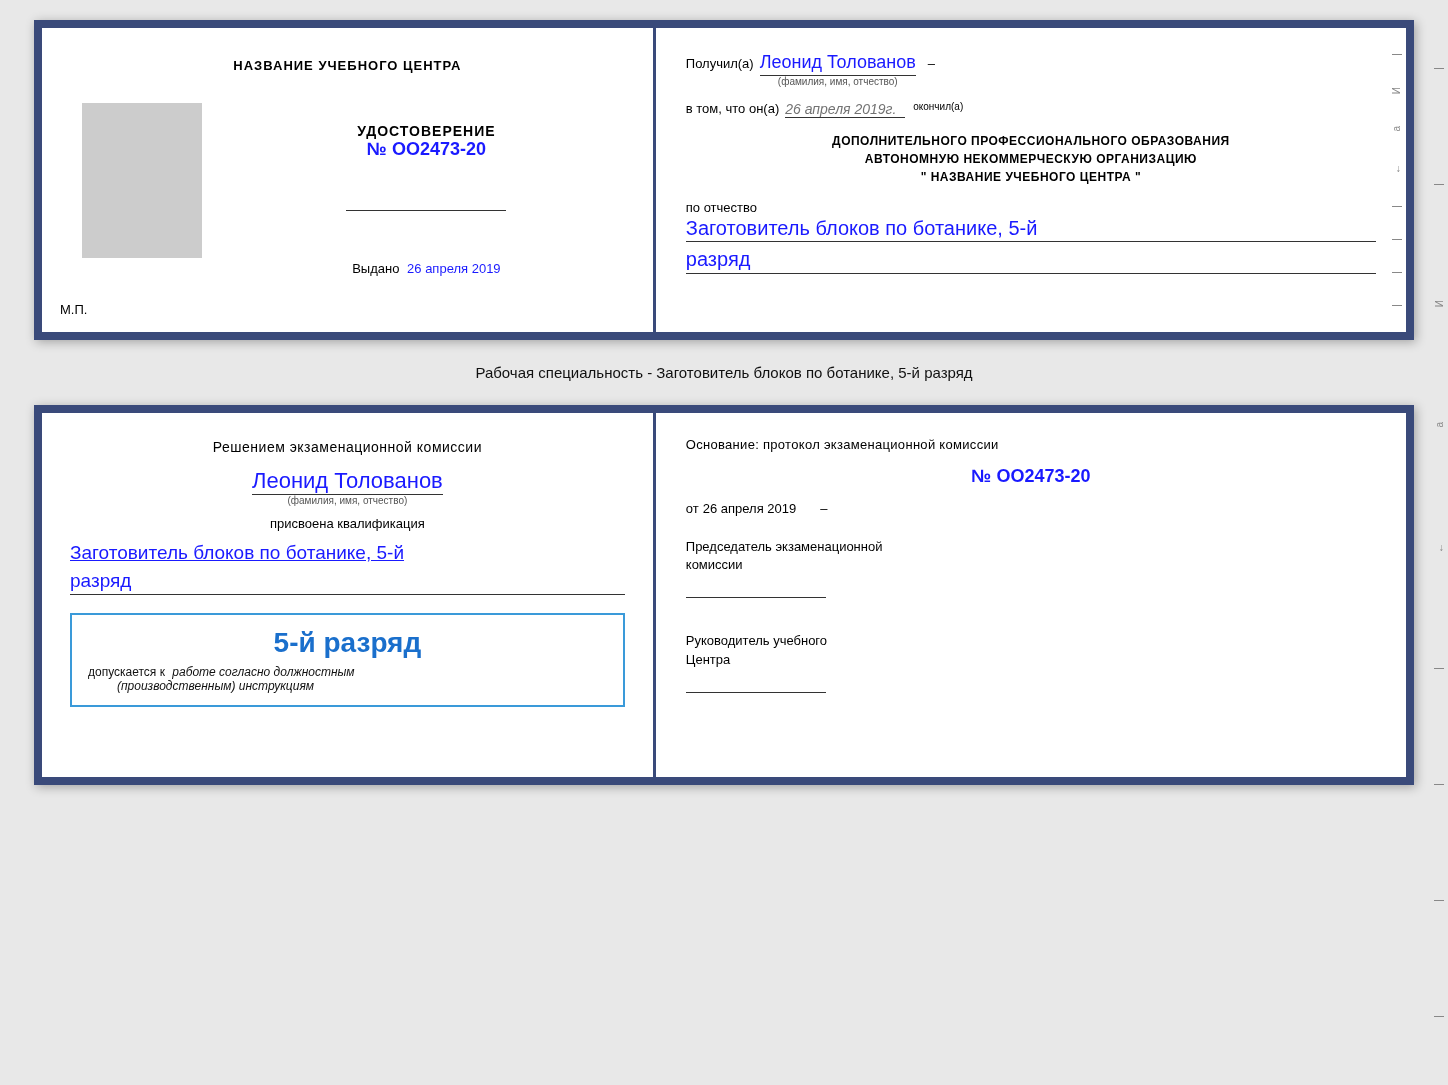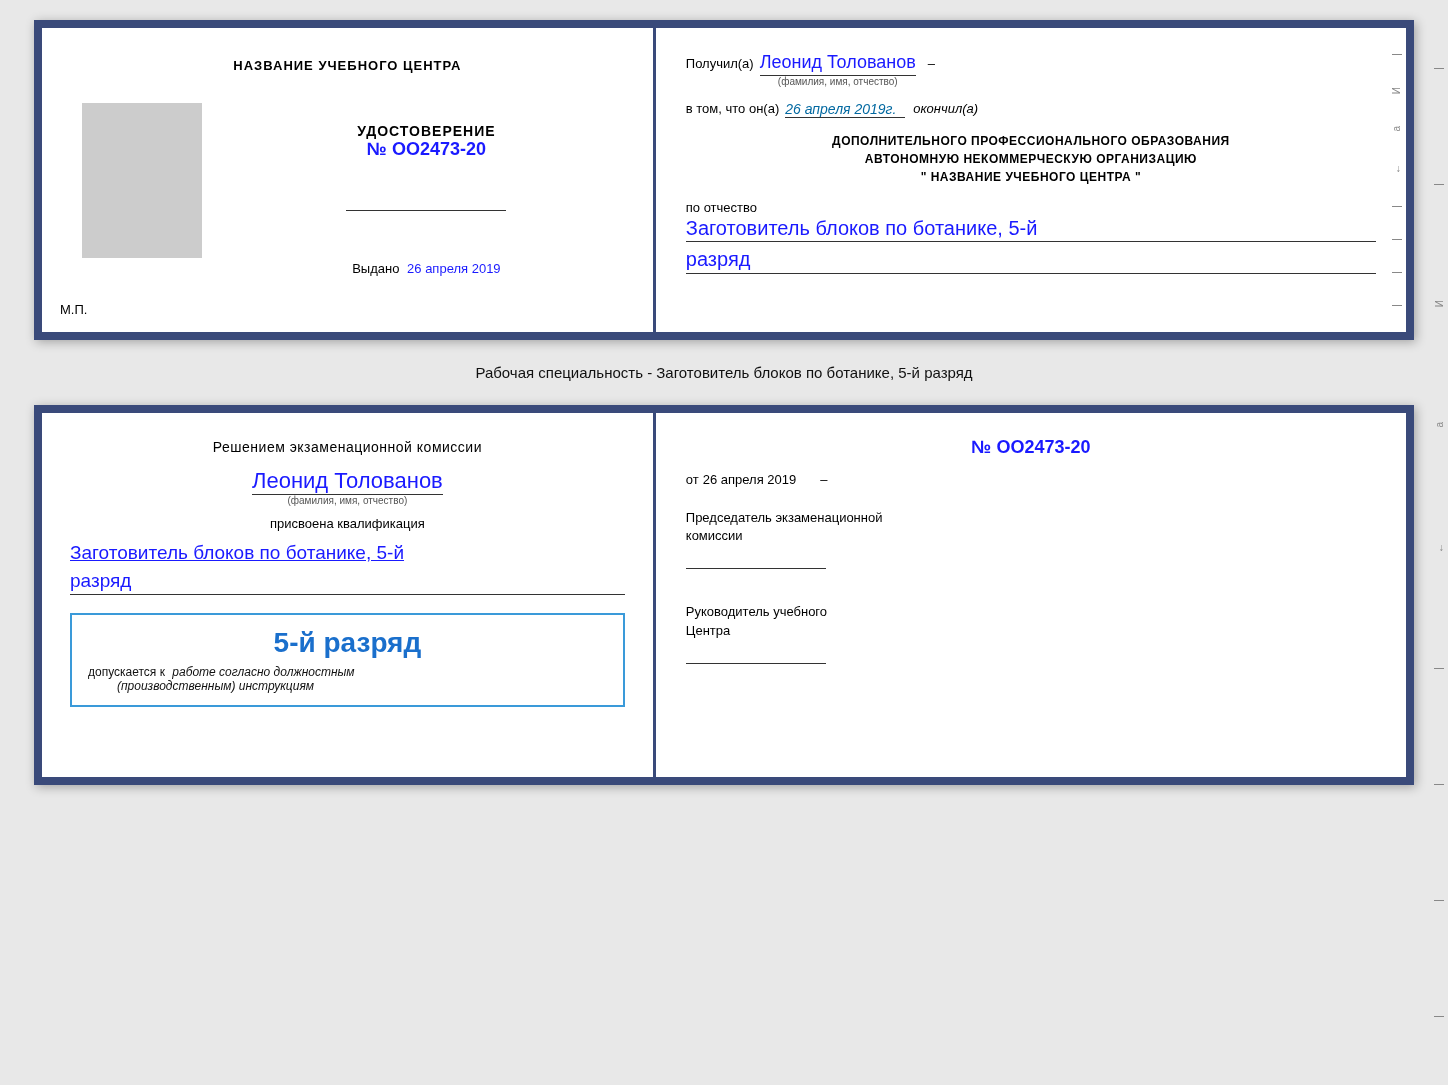"26 апреля 2019г." .italic-handwritten { color: #0369a1 -> #737373 }
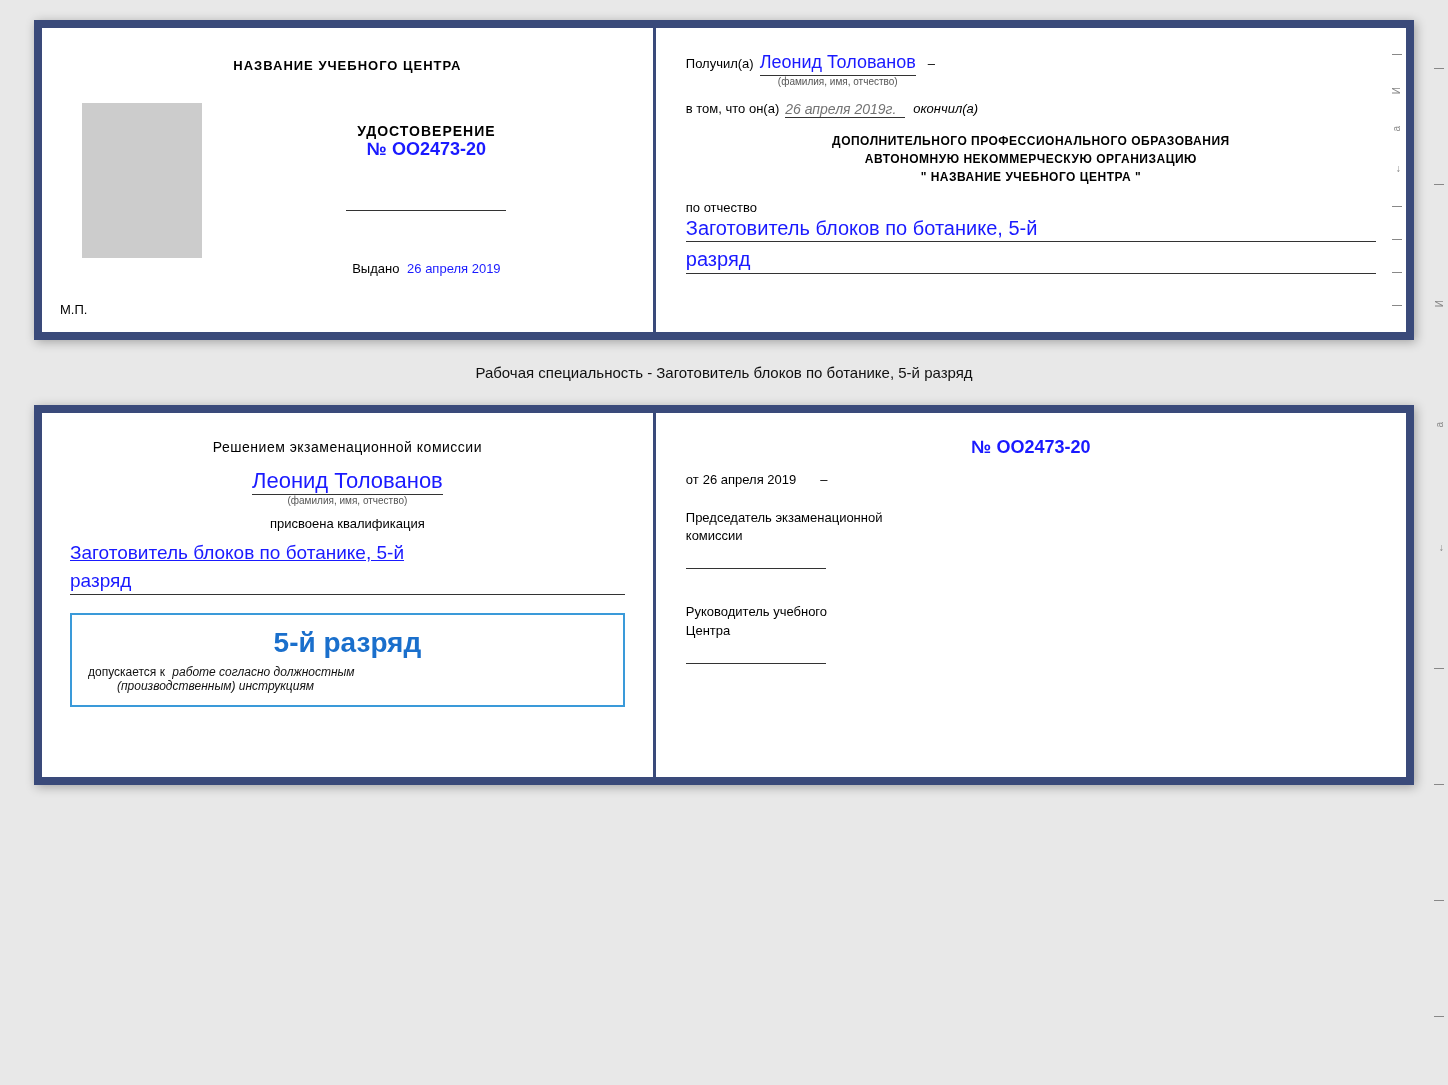"окончил(а)" span { font-size: 13px -> 10px; font-style: italic -> none }
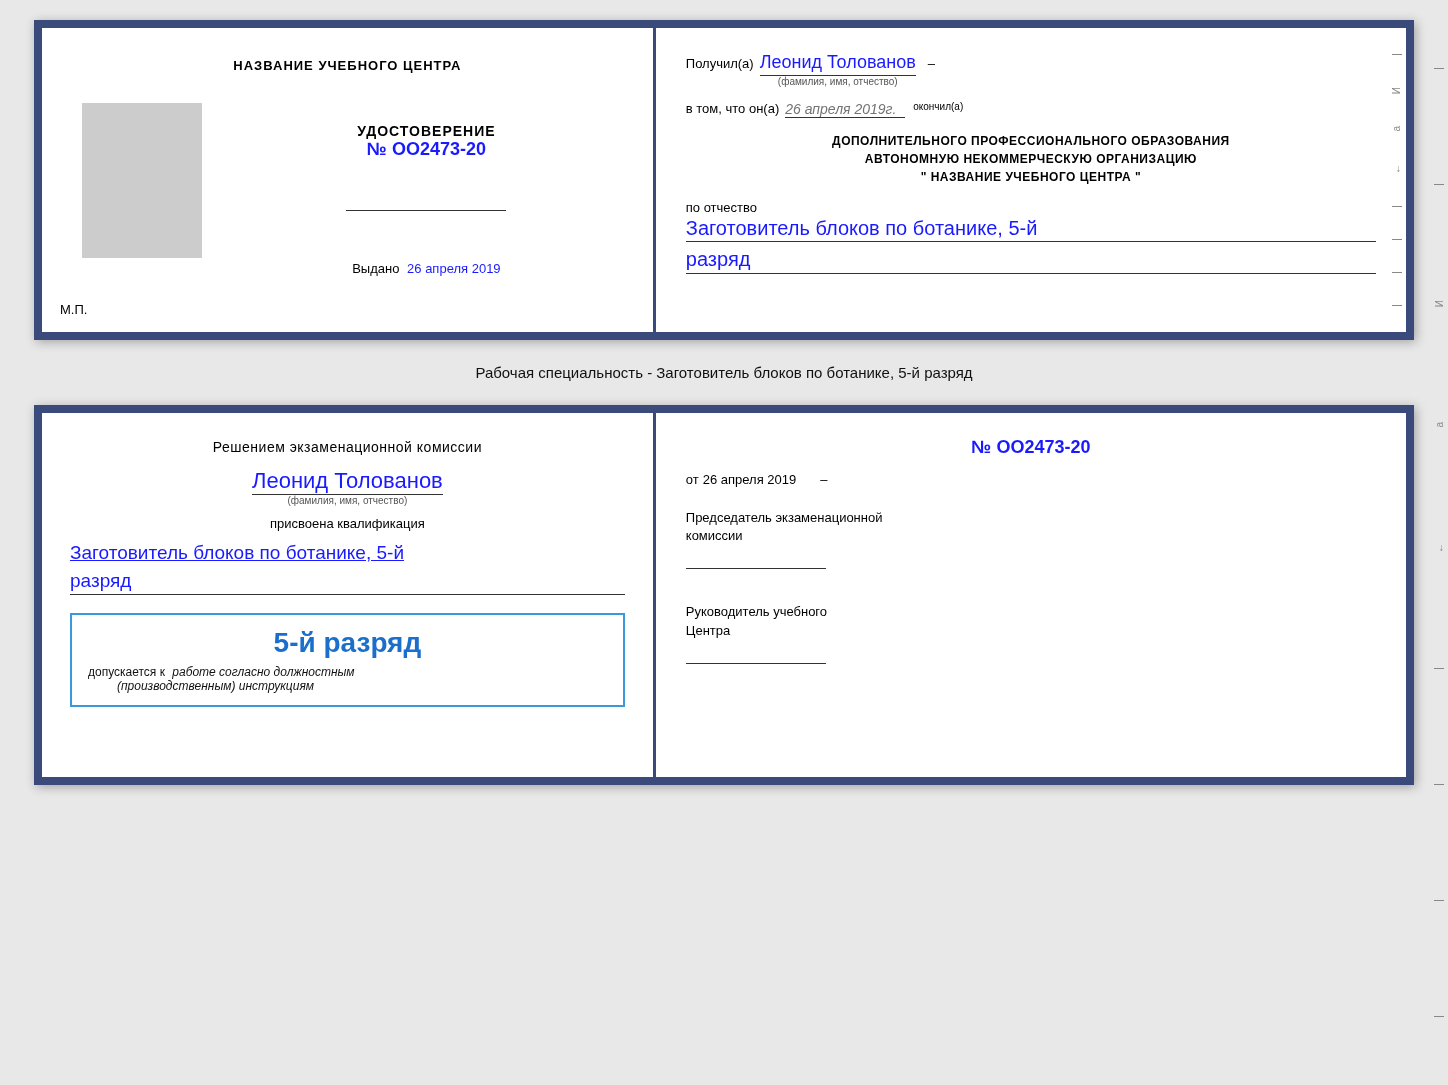"Основание: протокол экзаменационной" div.osnov-title { html: none -> <div>Основание: протокол экзаменационной комиссии</div> }
